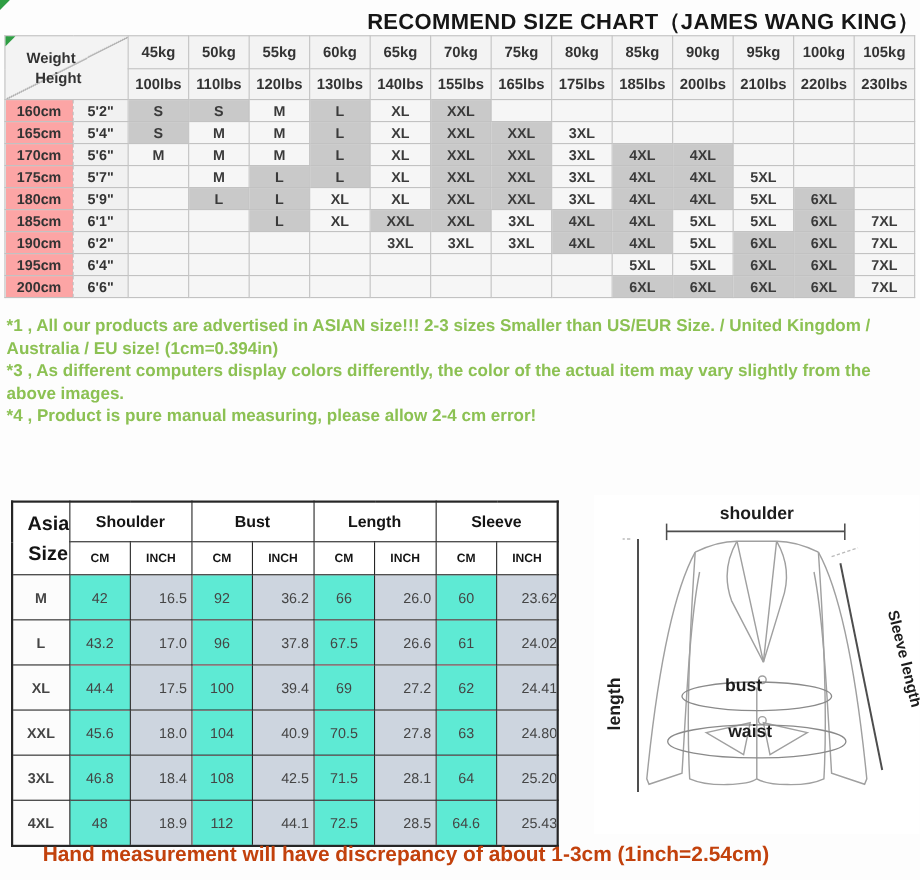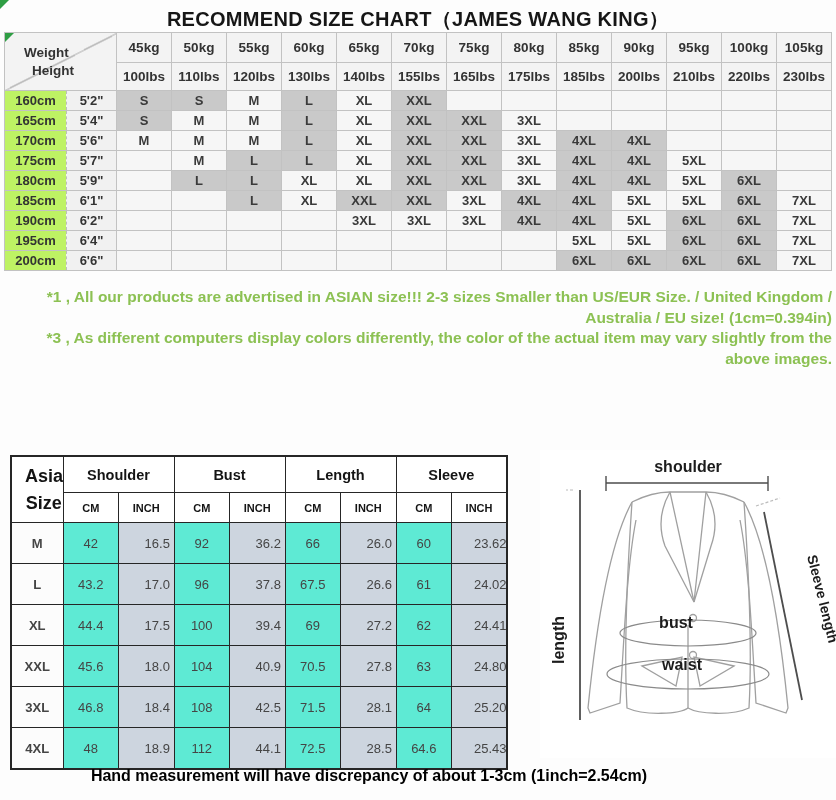"RECOMMEND SIZE CHART（JAMES WANG KING）" .title-bar { text-align: center -> right }
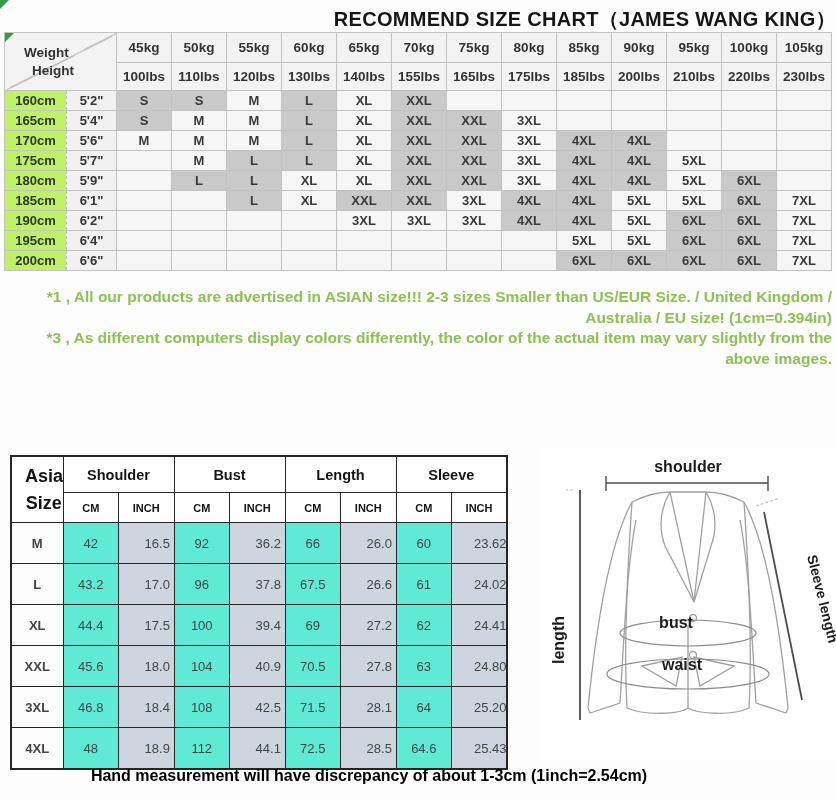"160cm" .size-chart td.cm { background: #bef264 -> #fca5a5 }
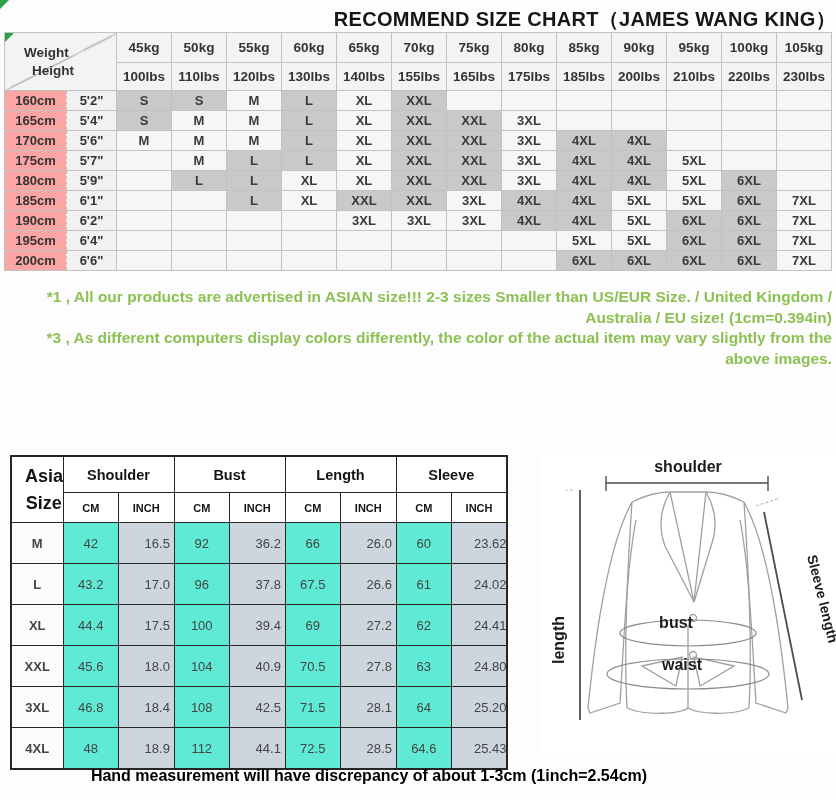"*1 , All our products" .notes { text-align: right -> none }
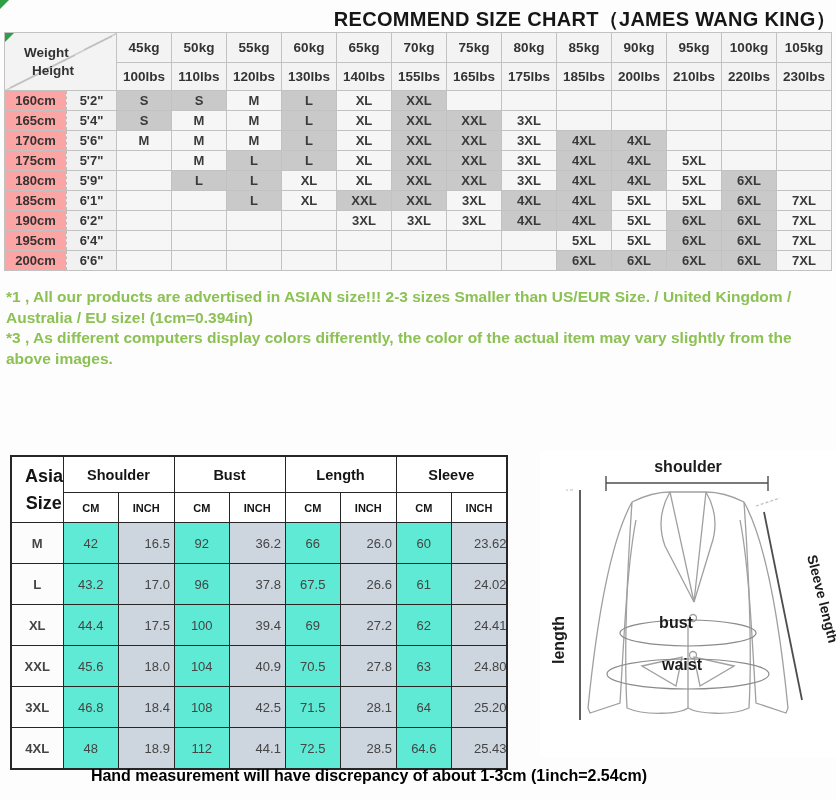"*4 , Product is pure" p { html: none -> <p>*4 , Product is pure manual measuring, please allow 2-4 cm error!</p> }
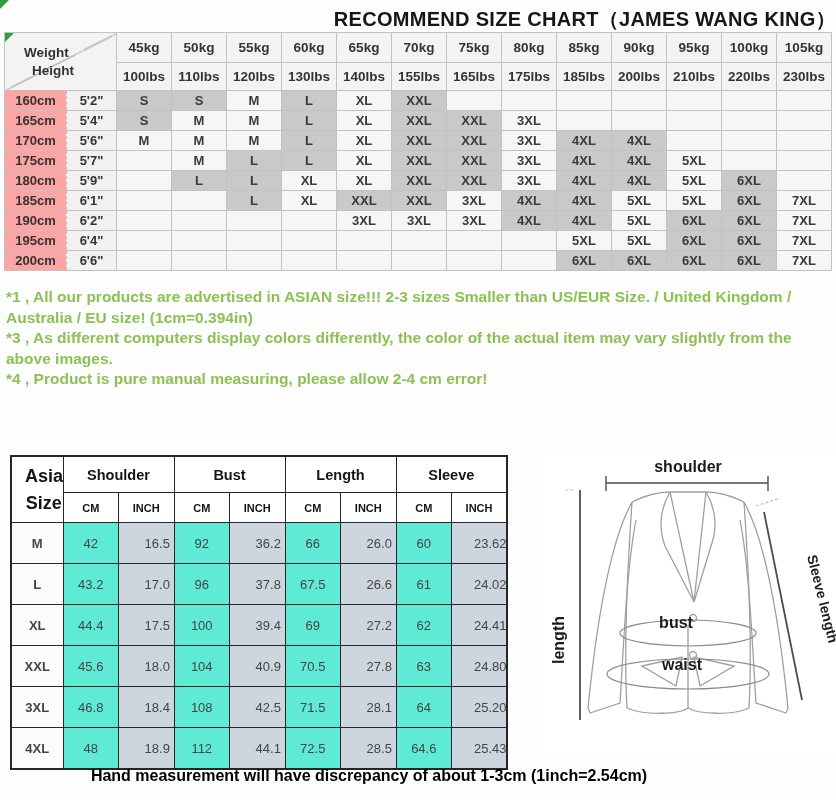"Hand measurement will have discrepancy" .footer { color: #000000 -> #c2410c; font-size: 16px -> 19px }
